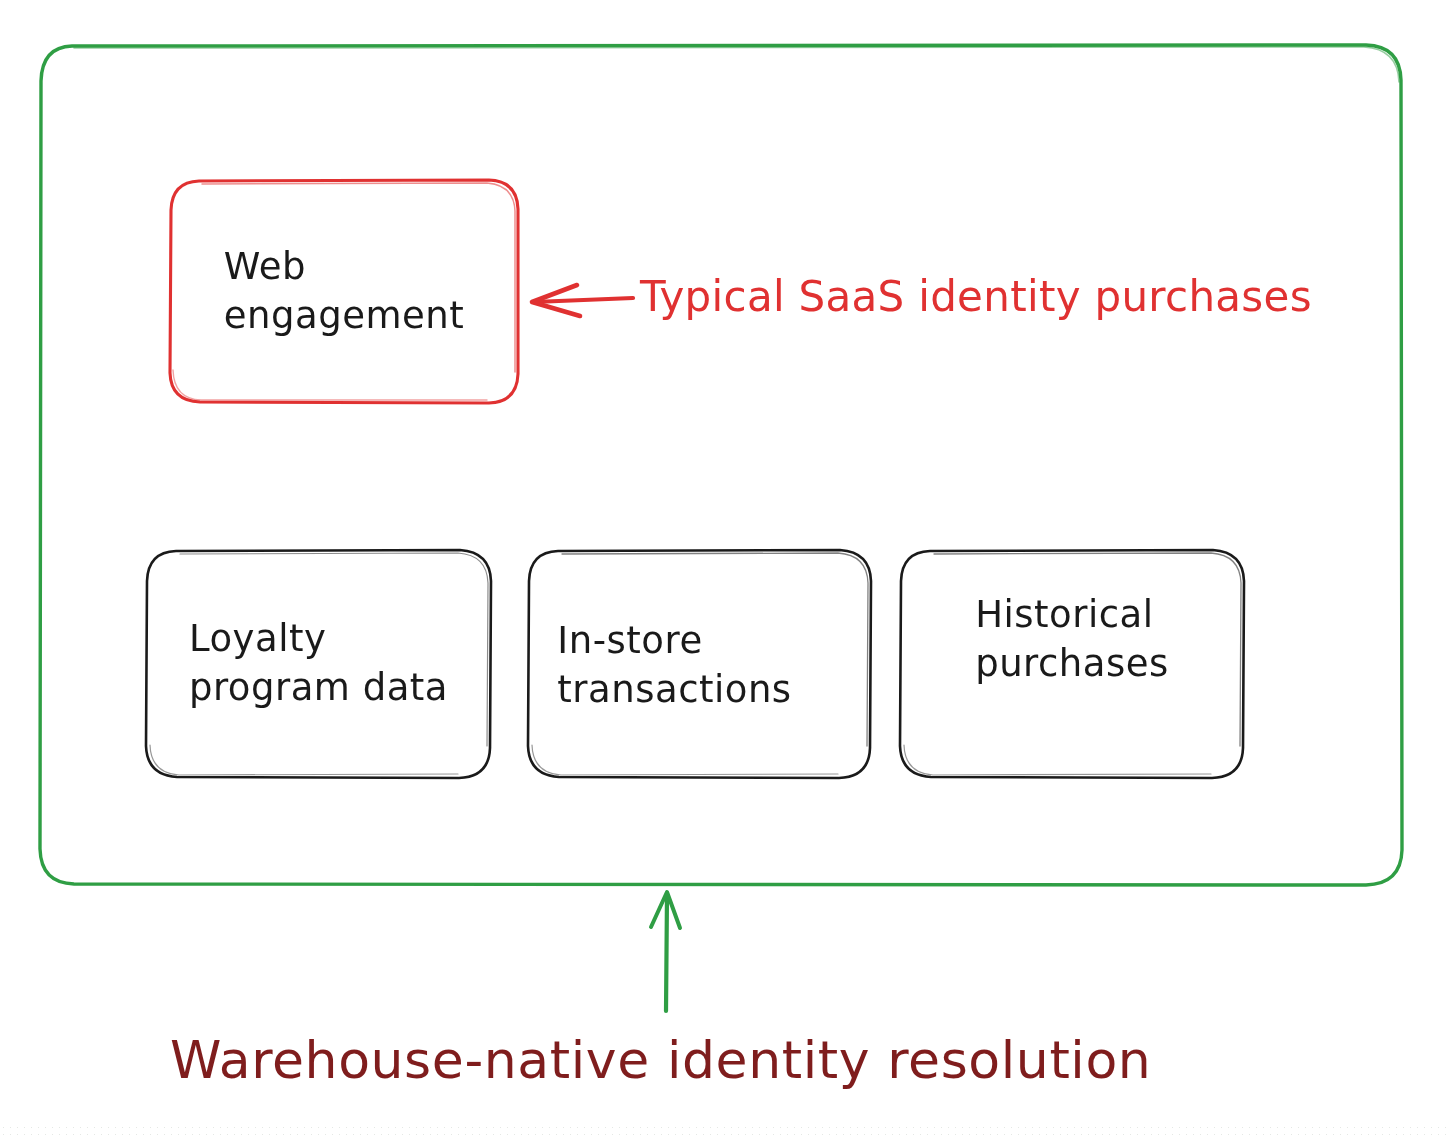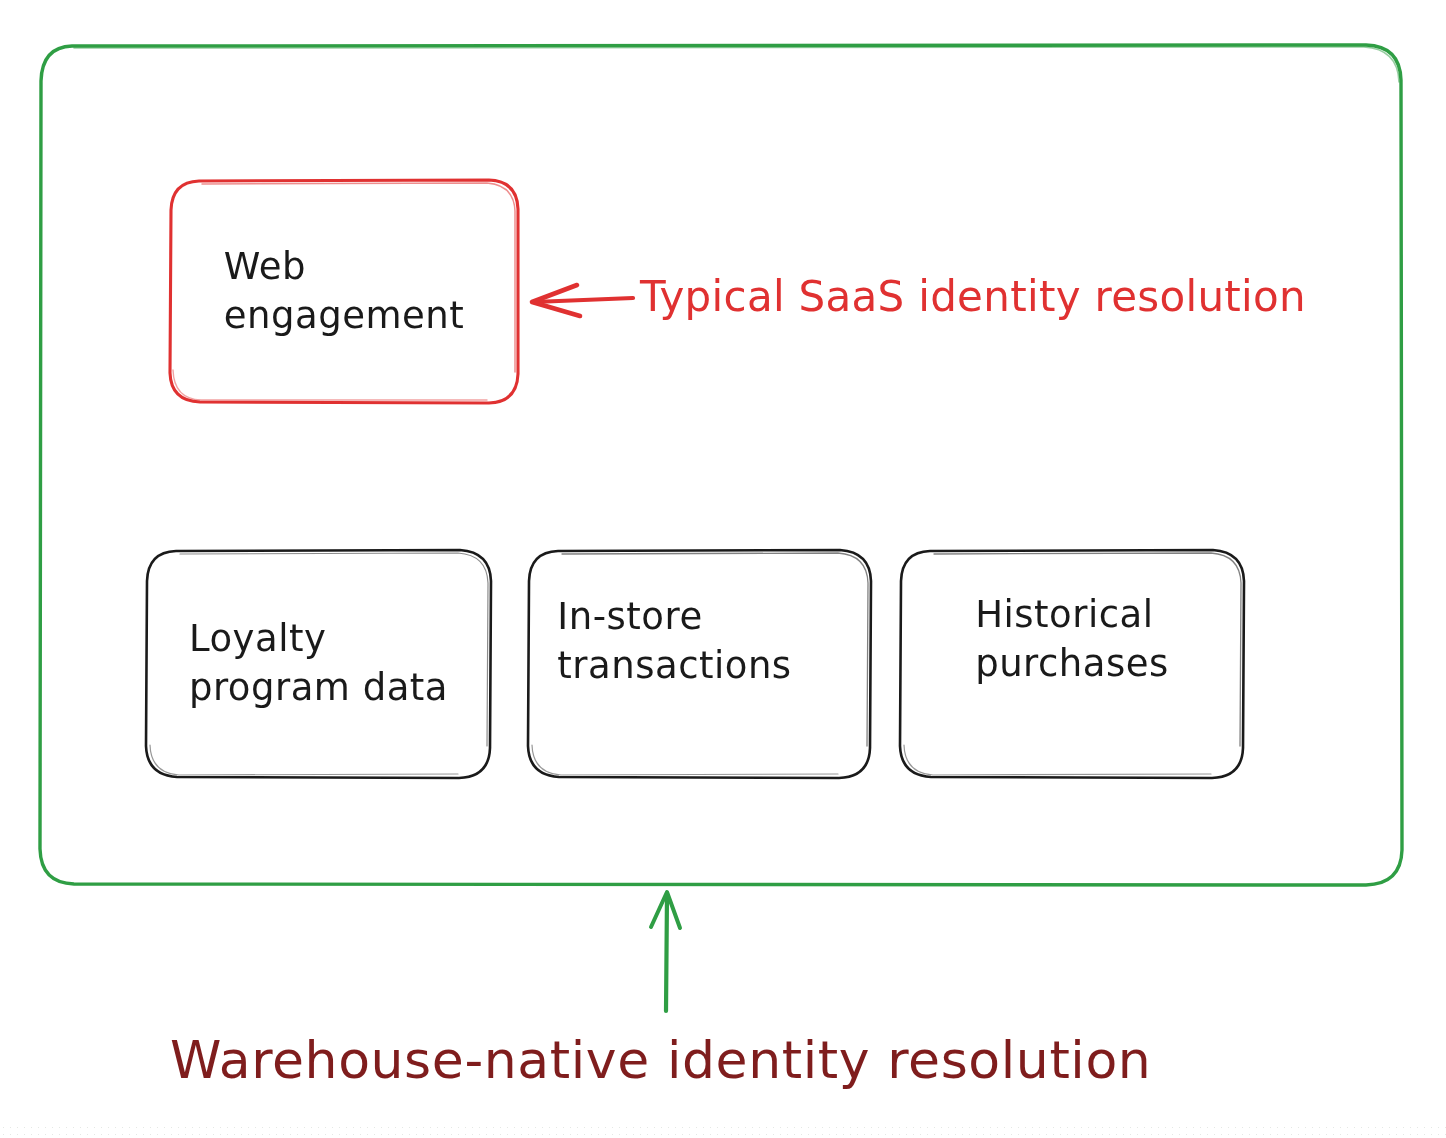"Typical SaaS identity resolution" div.annot { text: resolution -> purchases }
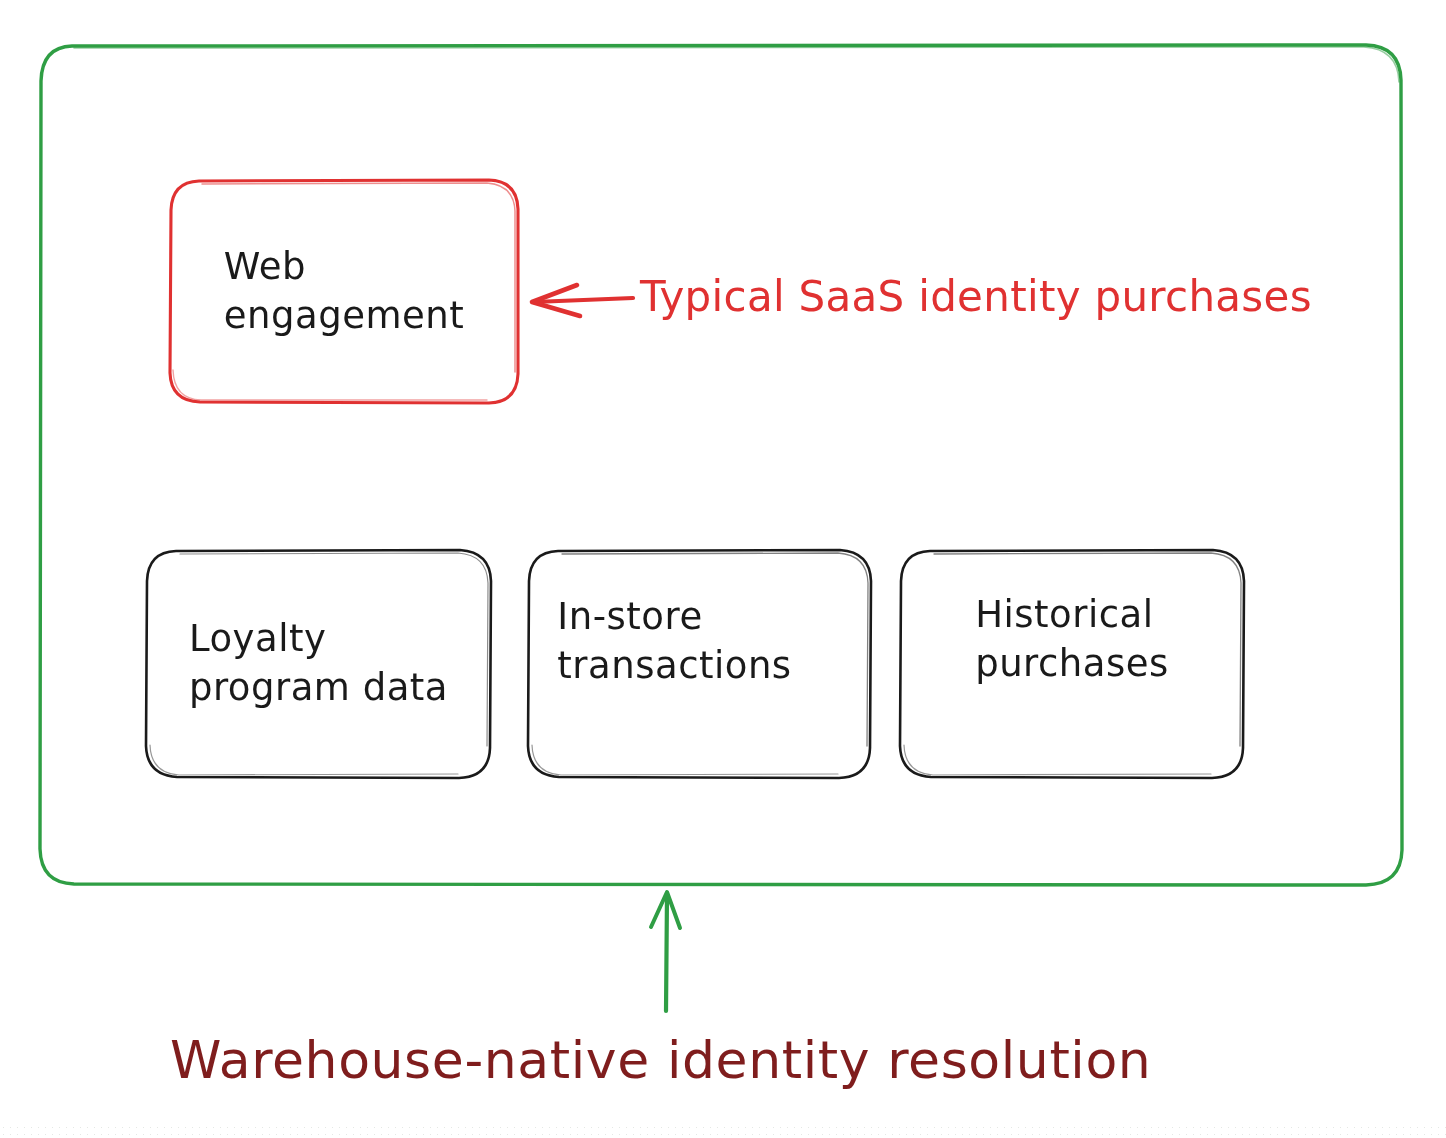"In-store" div.box-label { top: 528px -> 552px }
